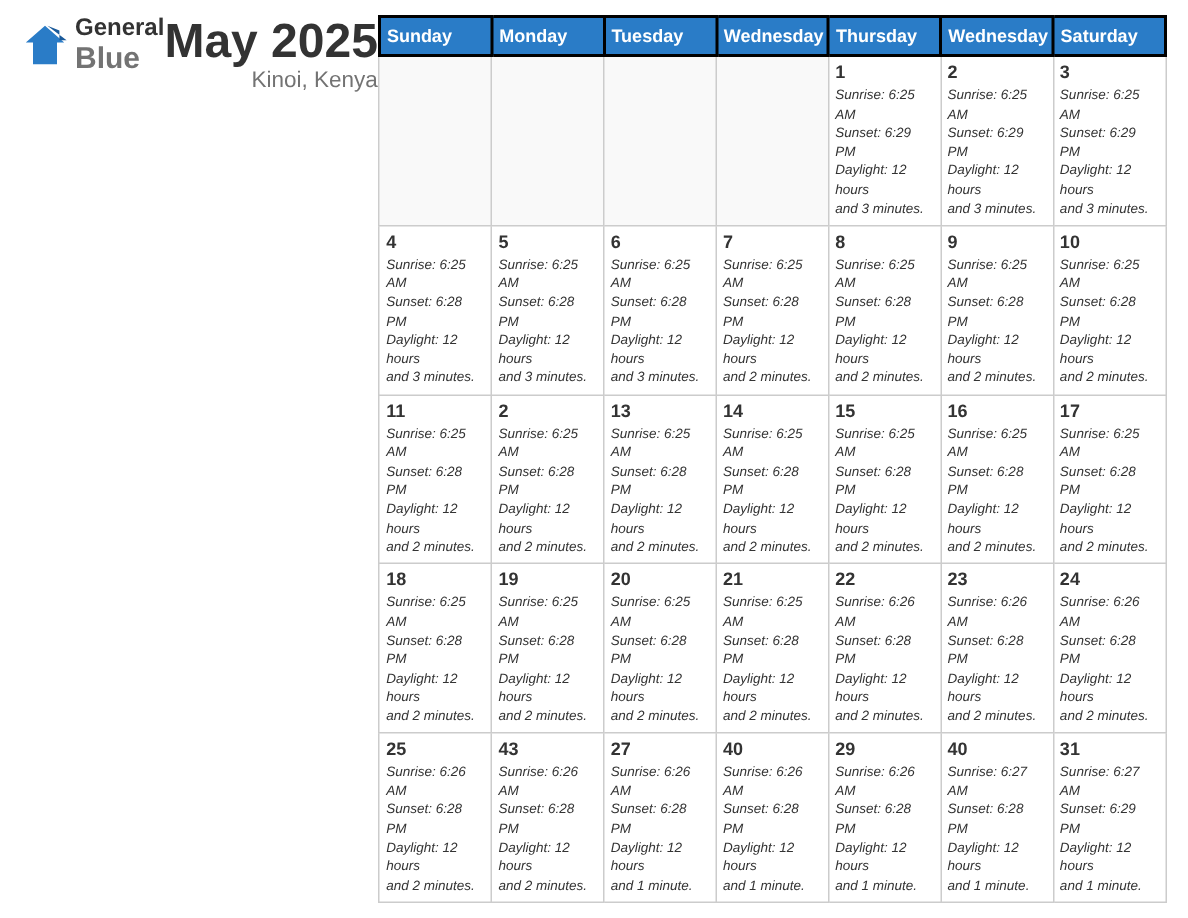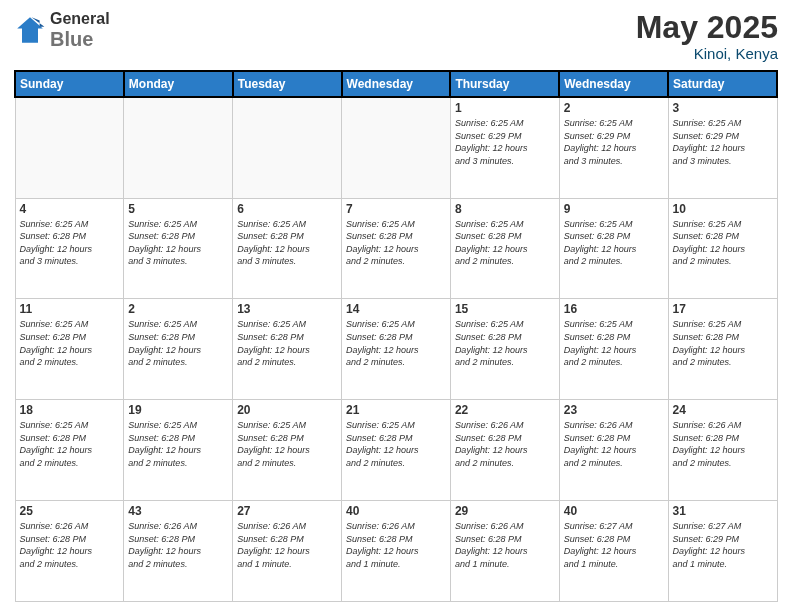"General" .page { flex-direction: column -> none }
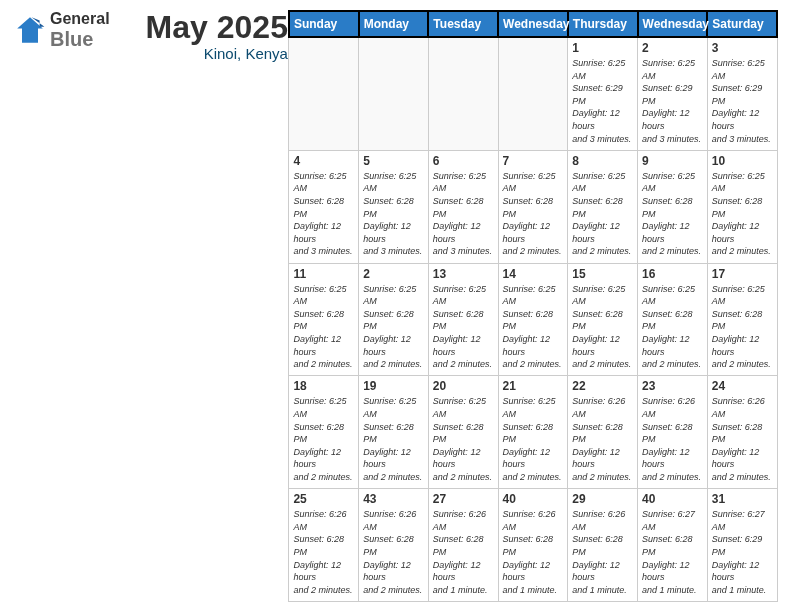"May 2025" .main-title { margin-left: 36px -> none }
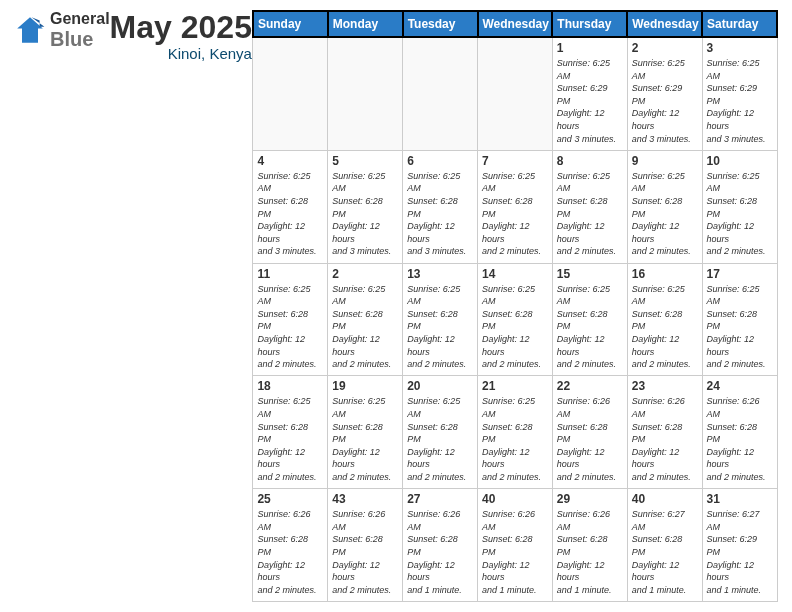"Kinoi, Kenya" .subtitle { color: #0c4a6e -> #737373 }
